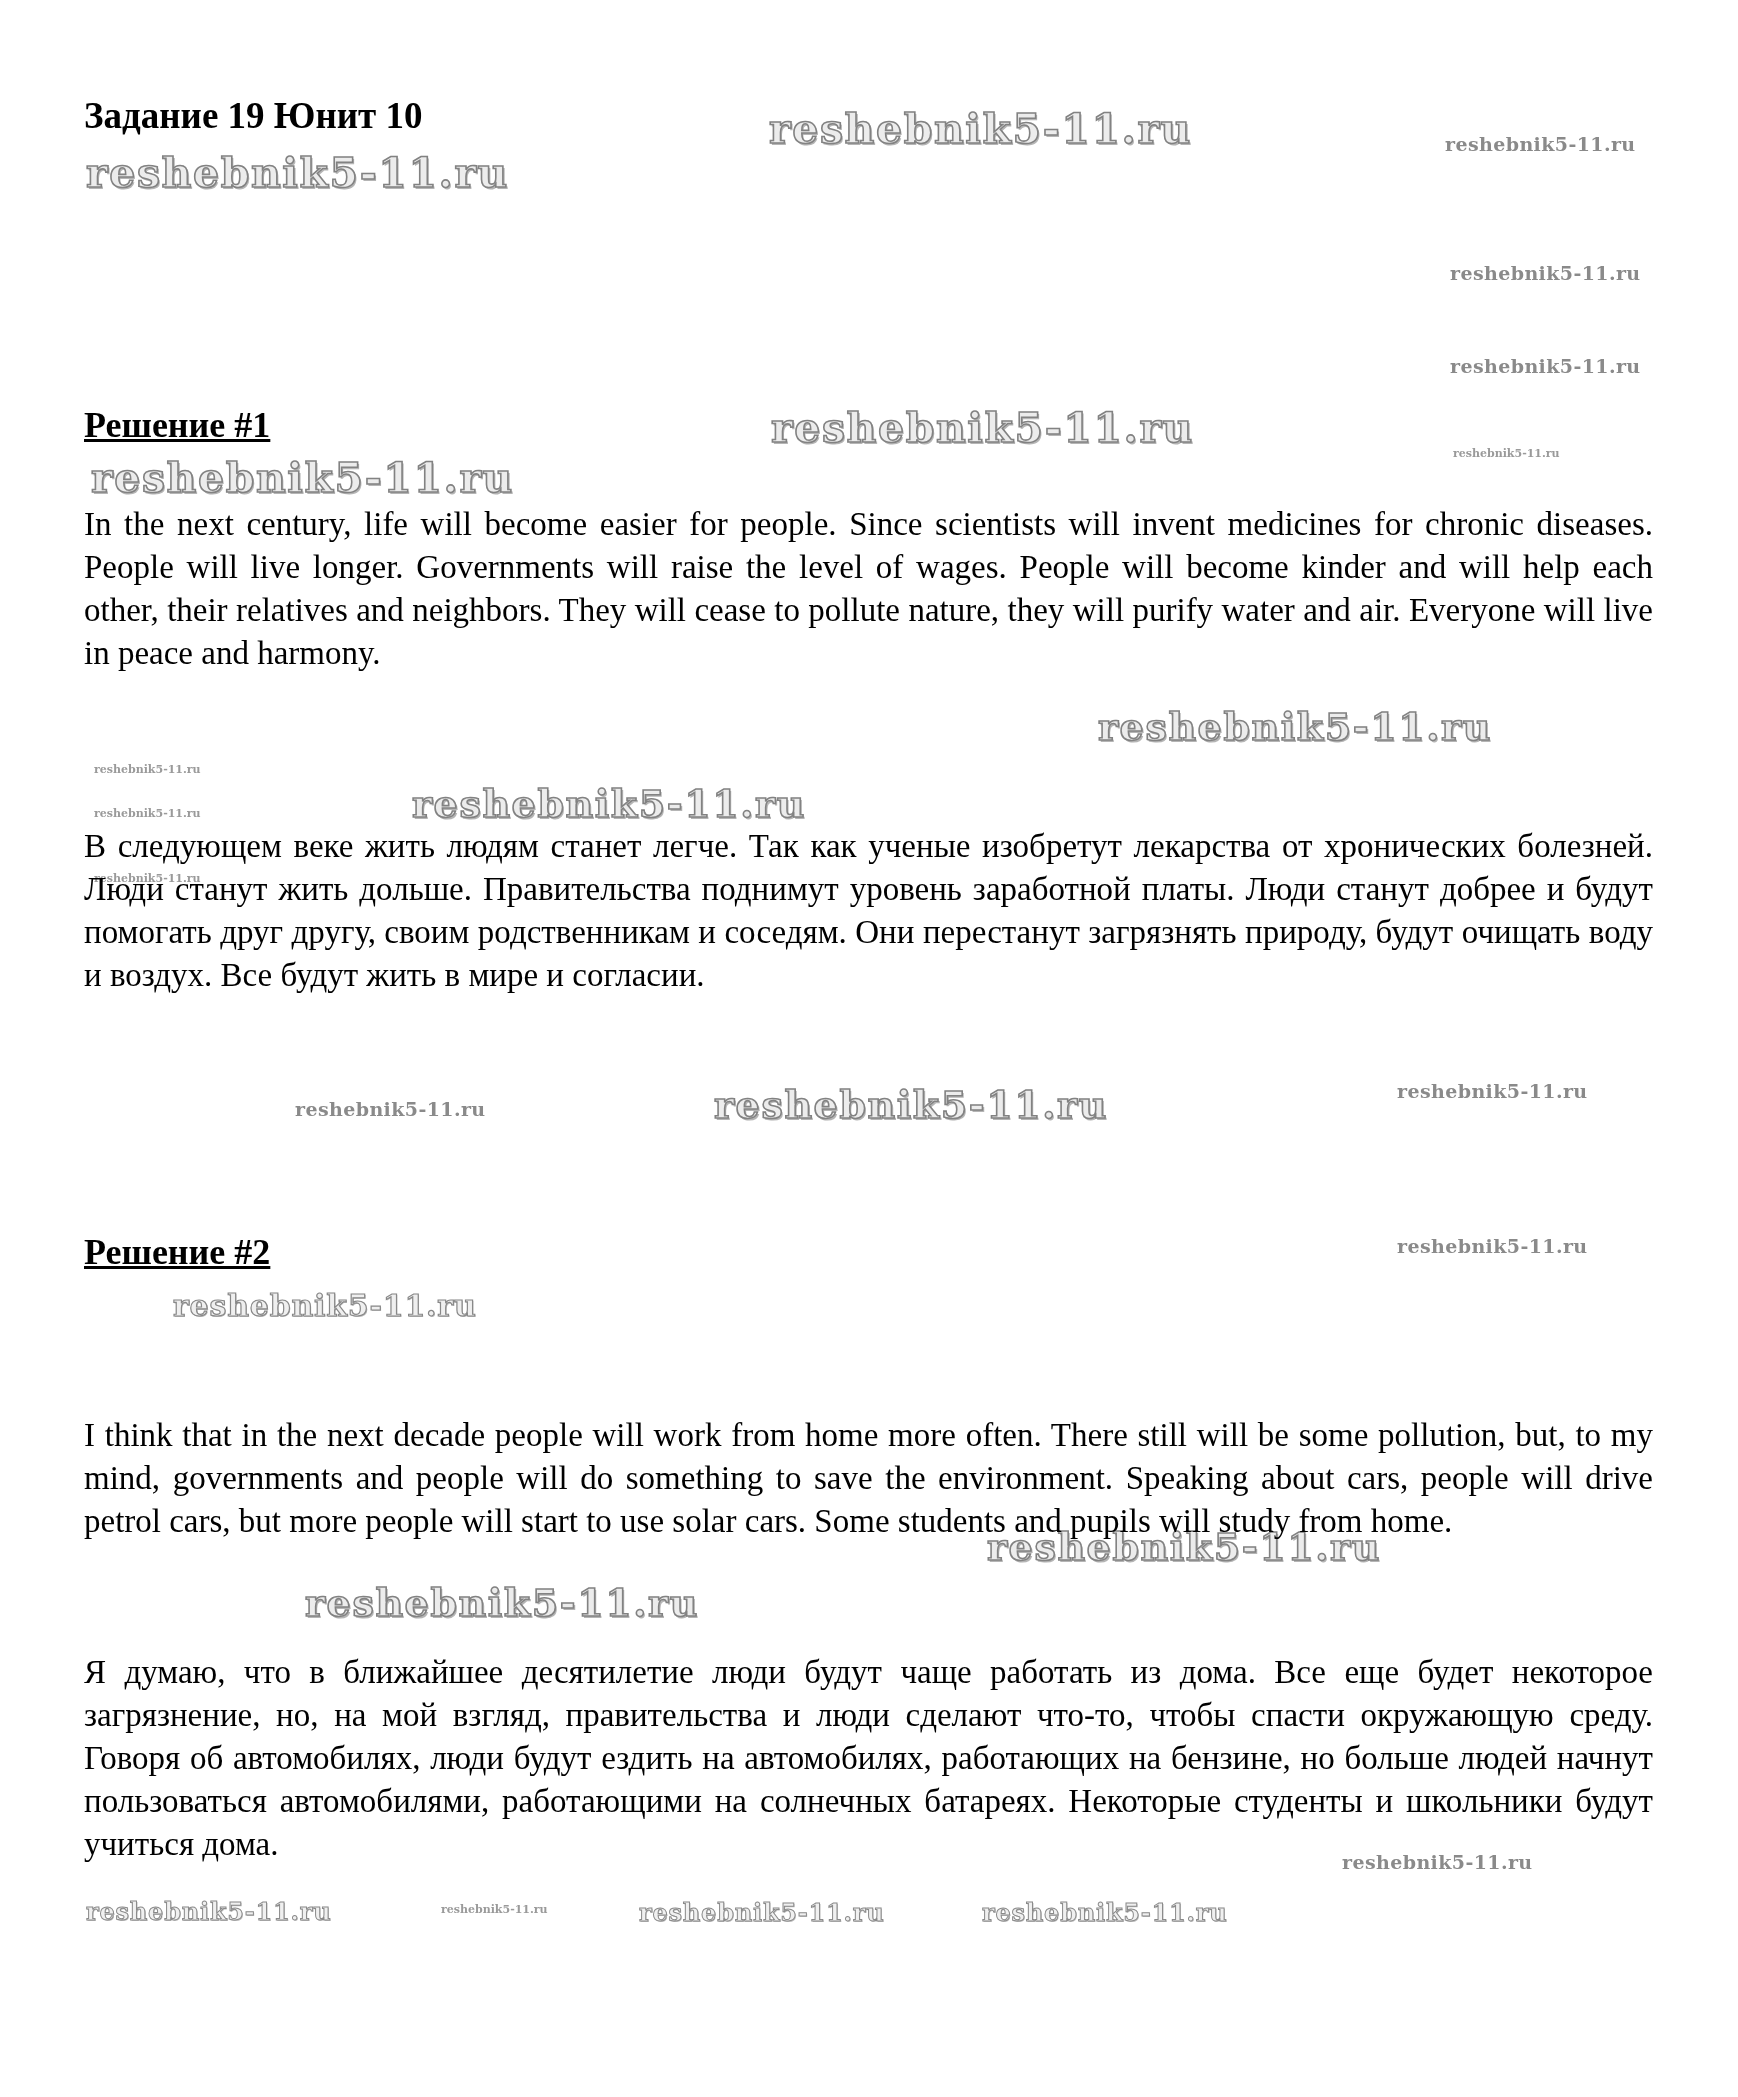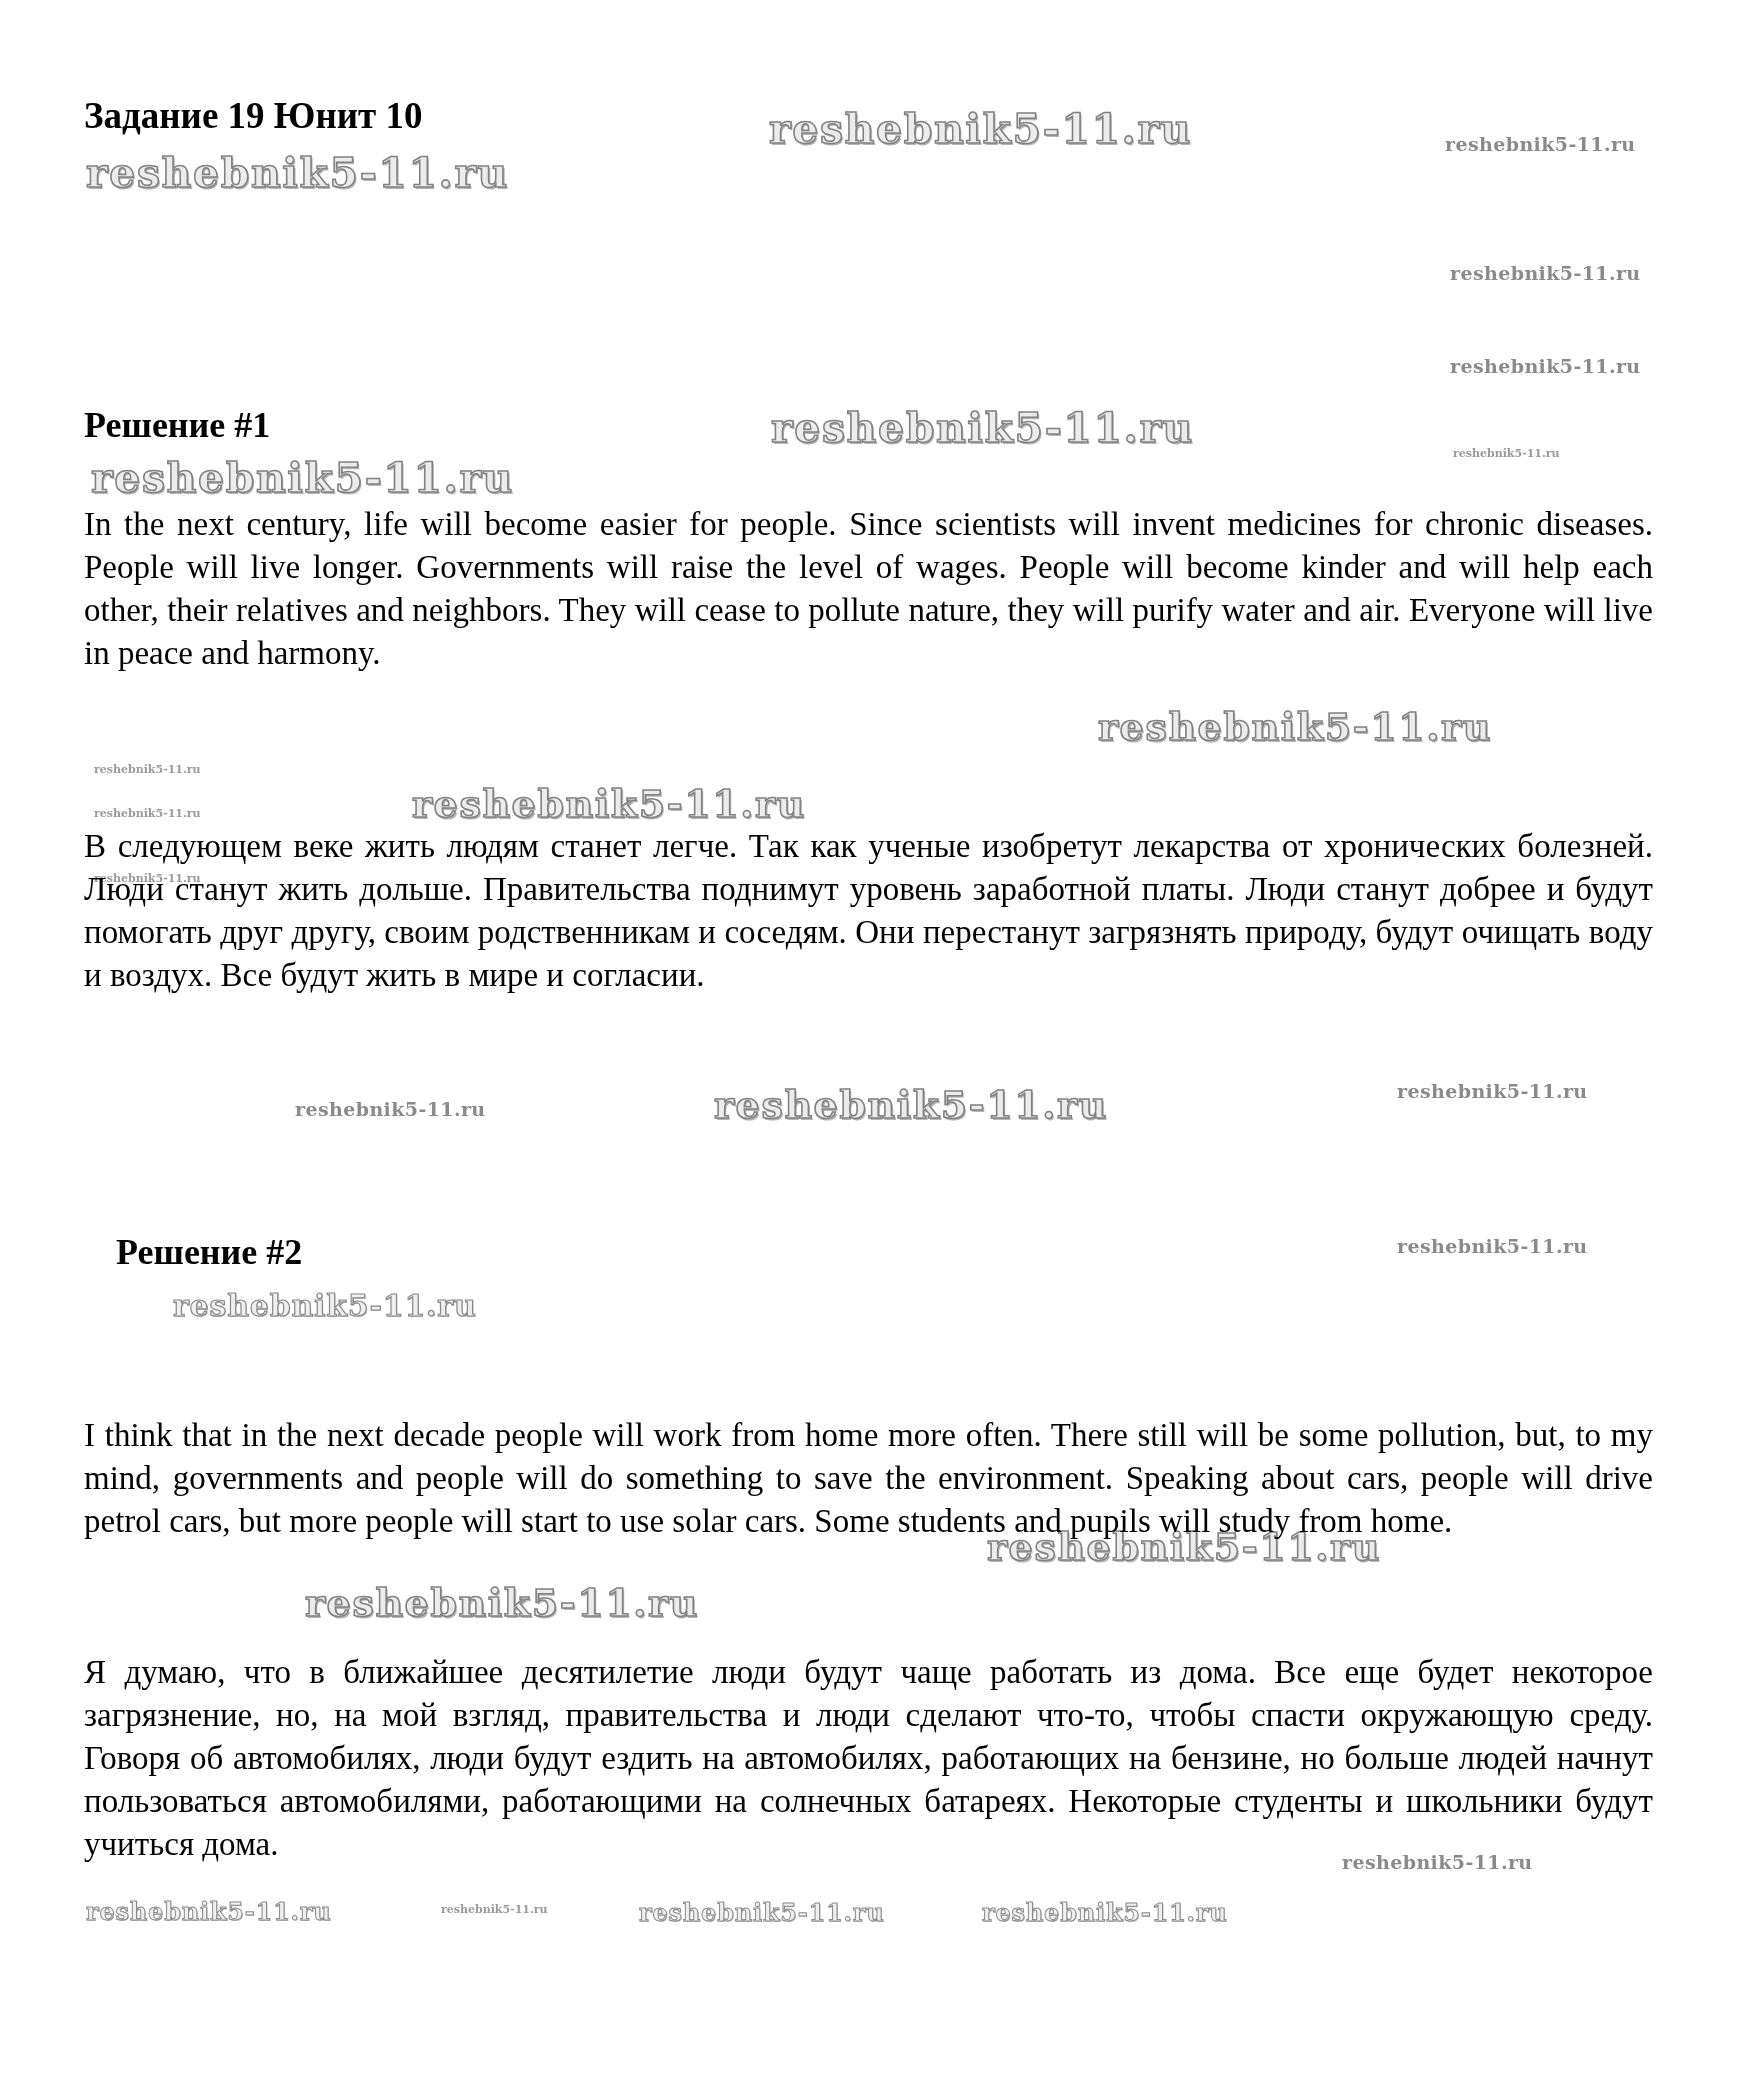"Решение #1" .h-solution { text-decoration: none -> underline }
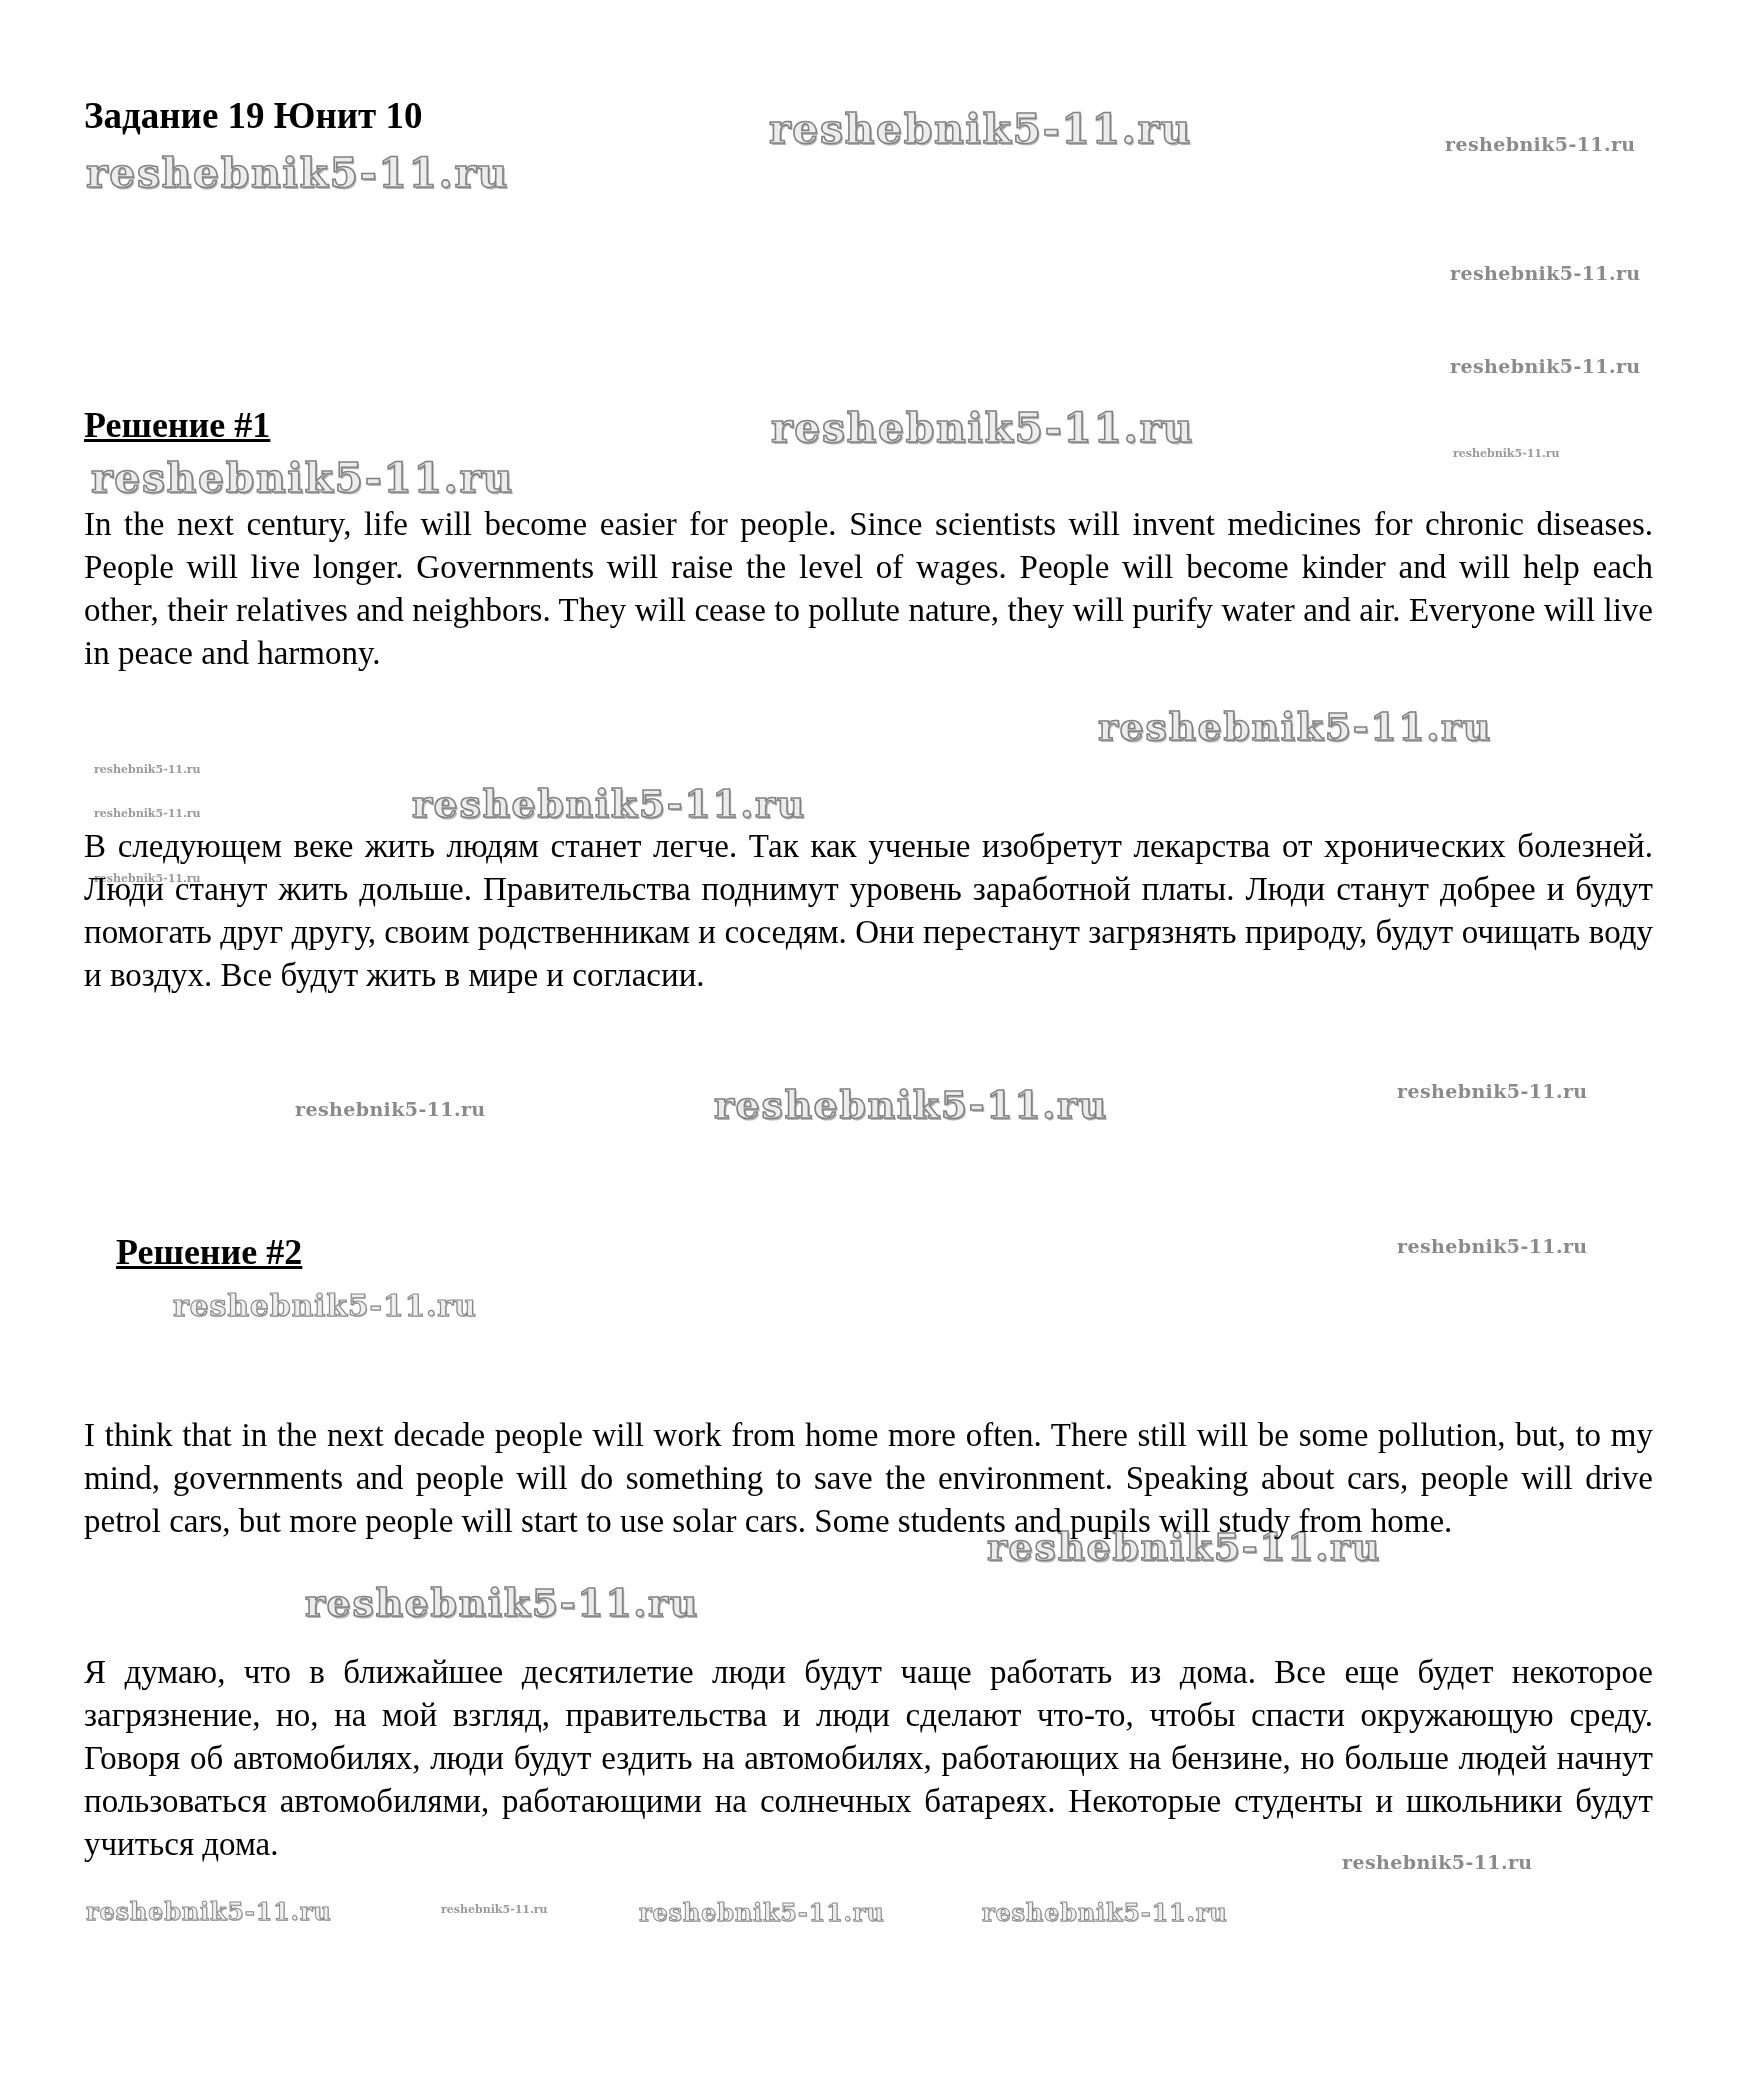"Решение #2" div.abs { margin-left: 32px -> none }
